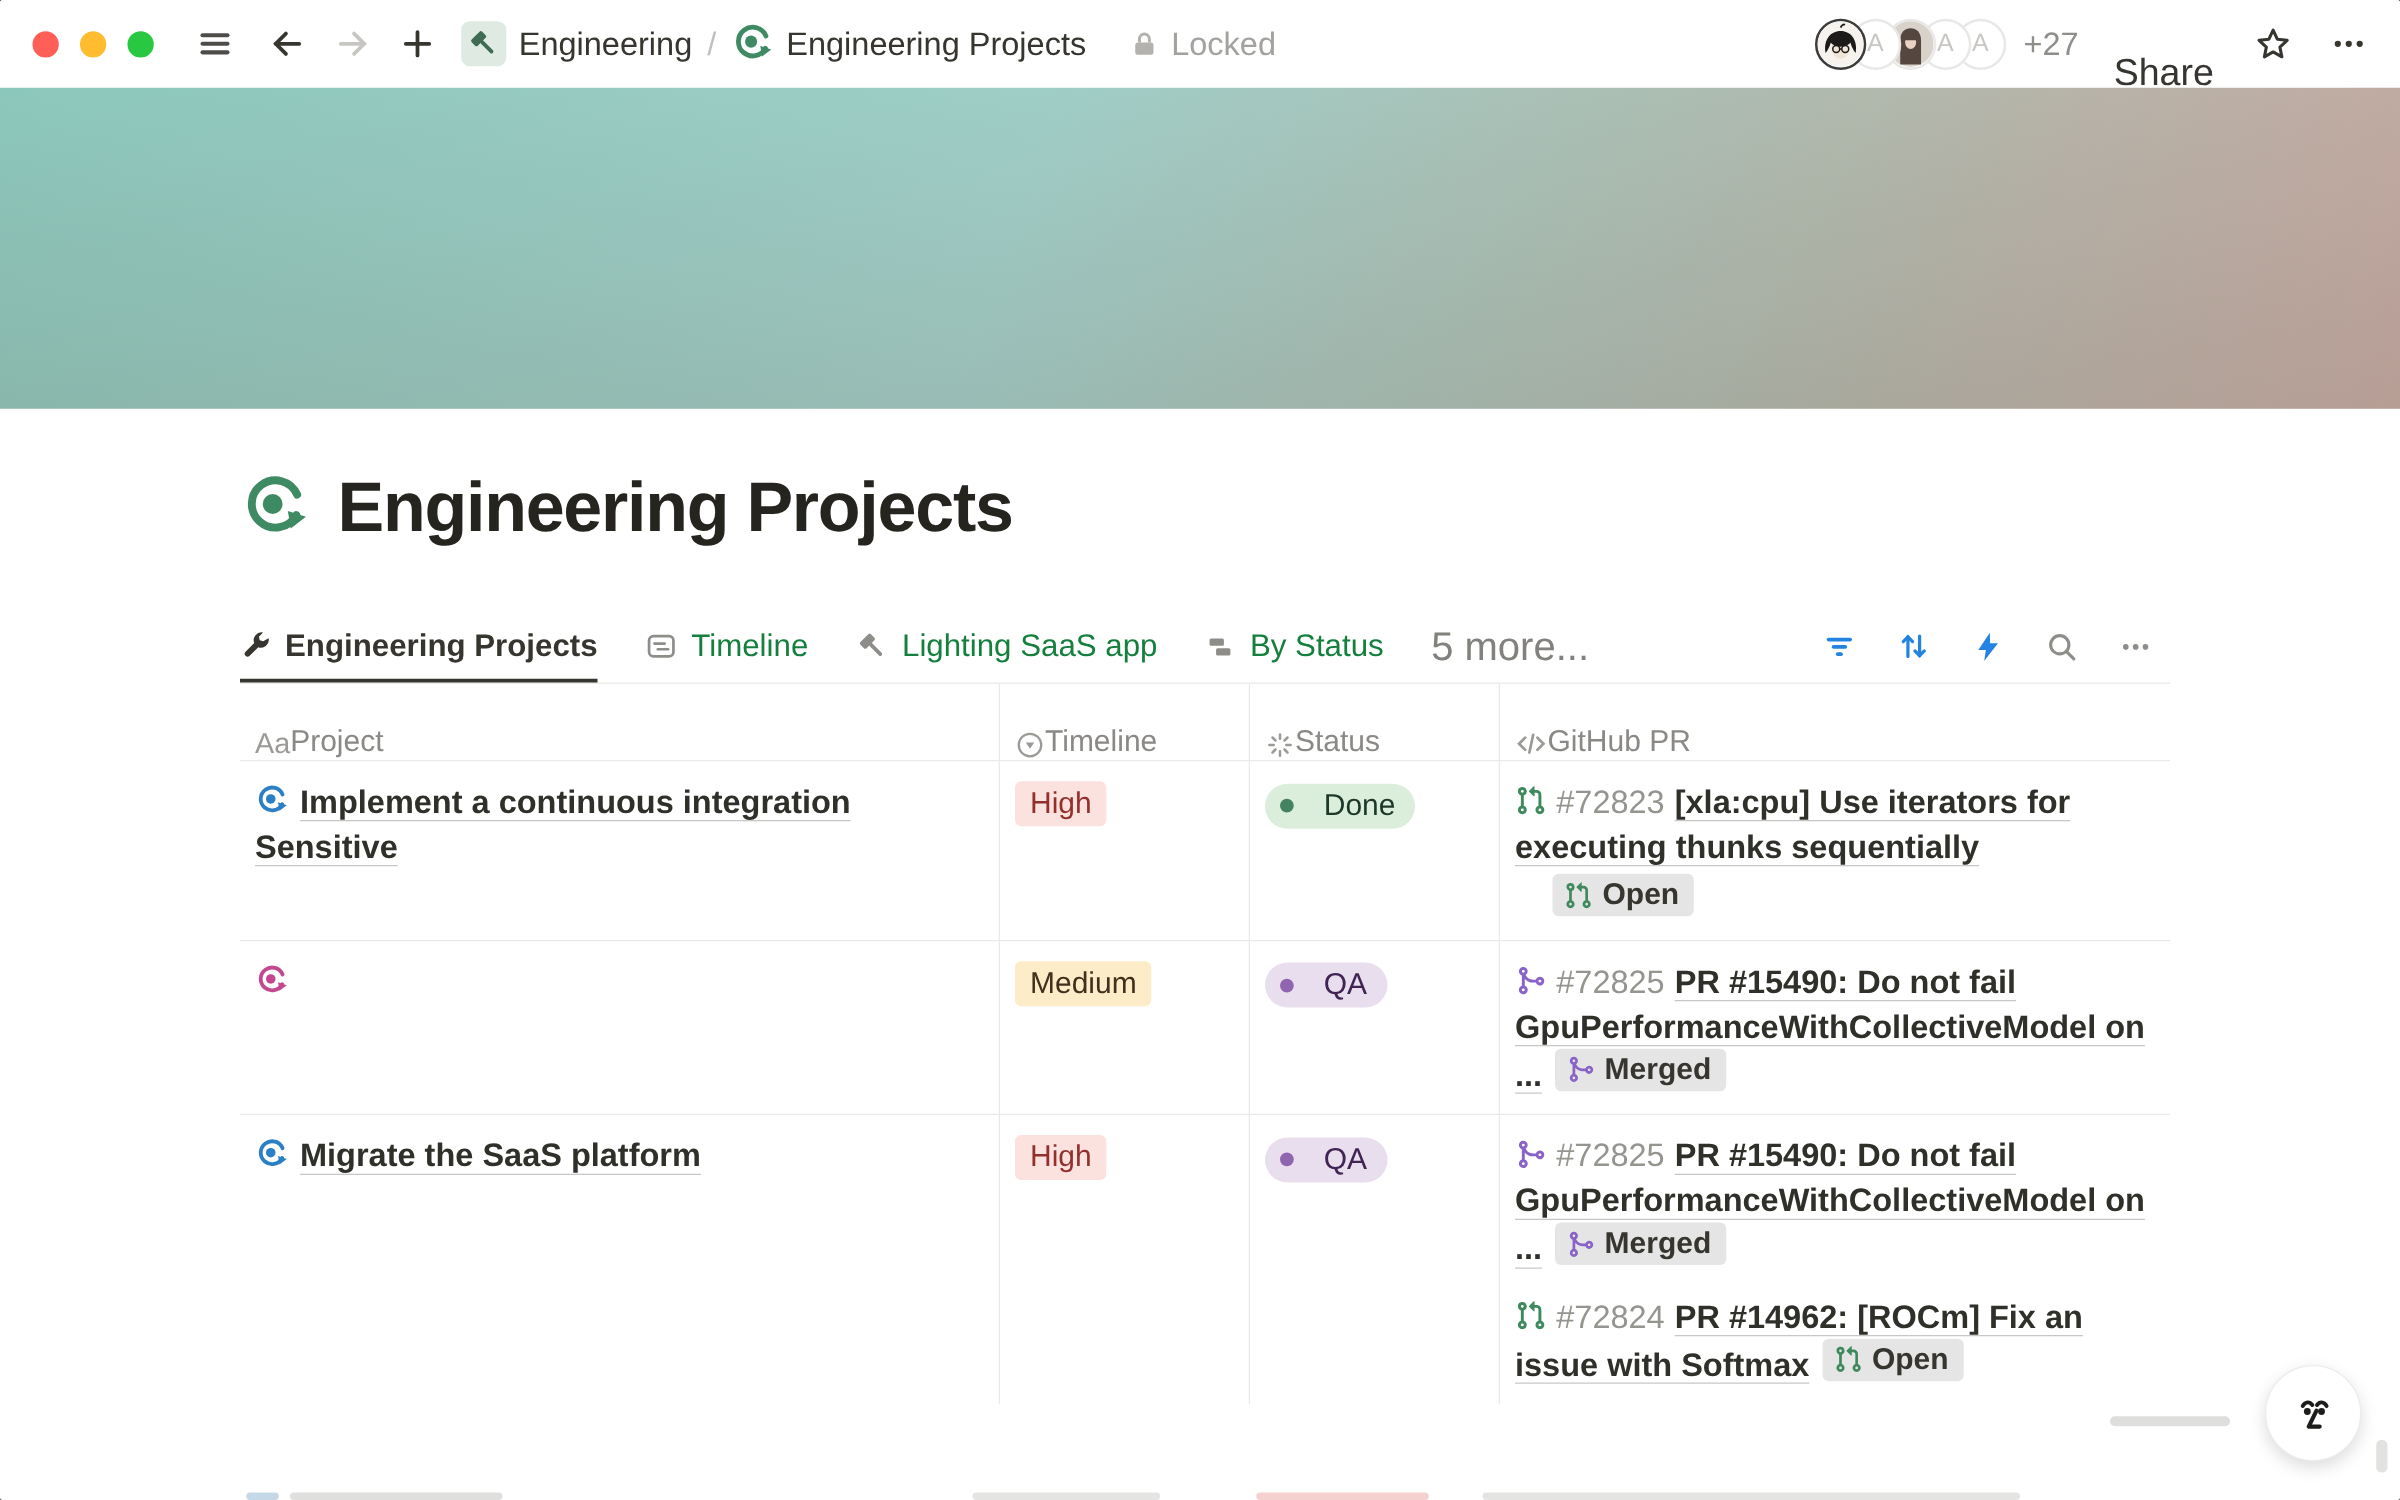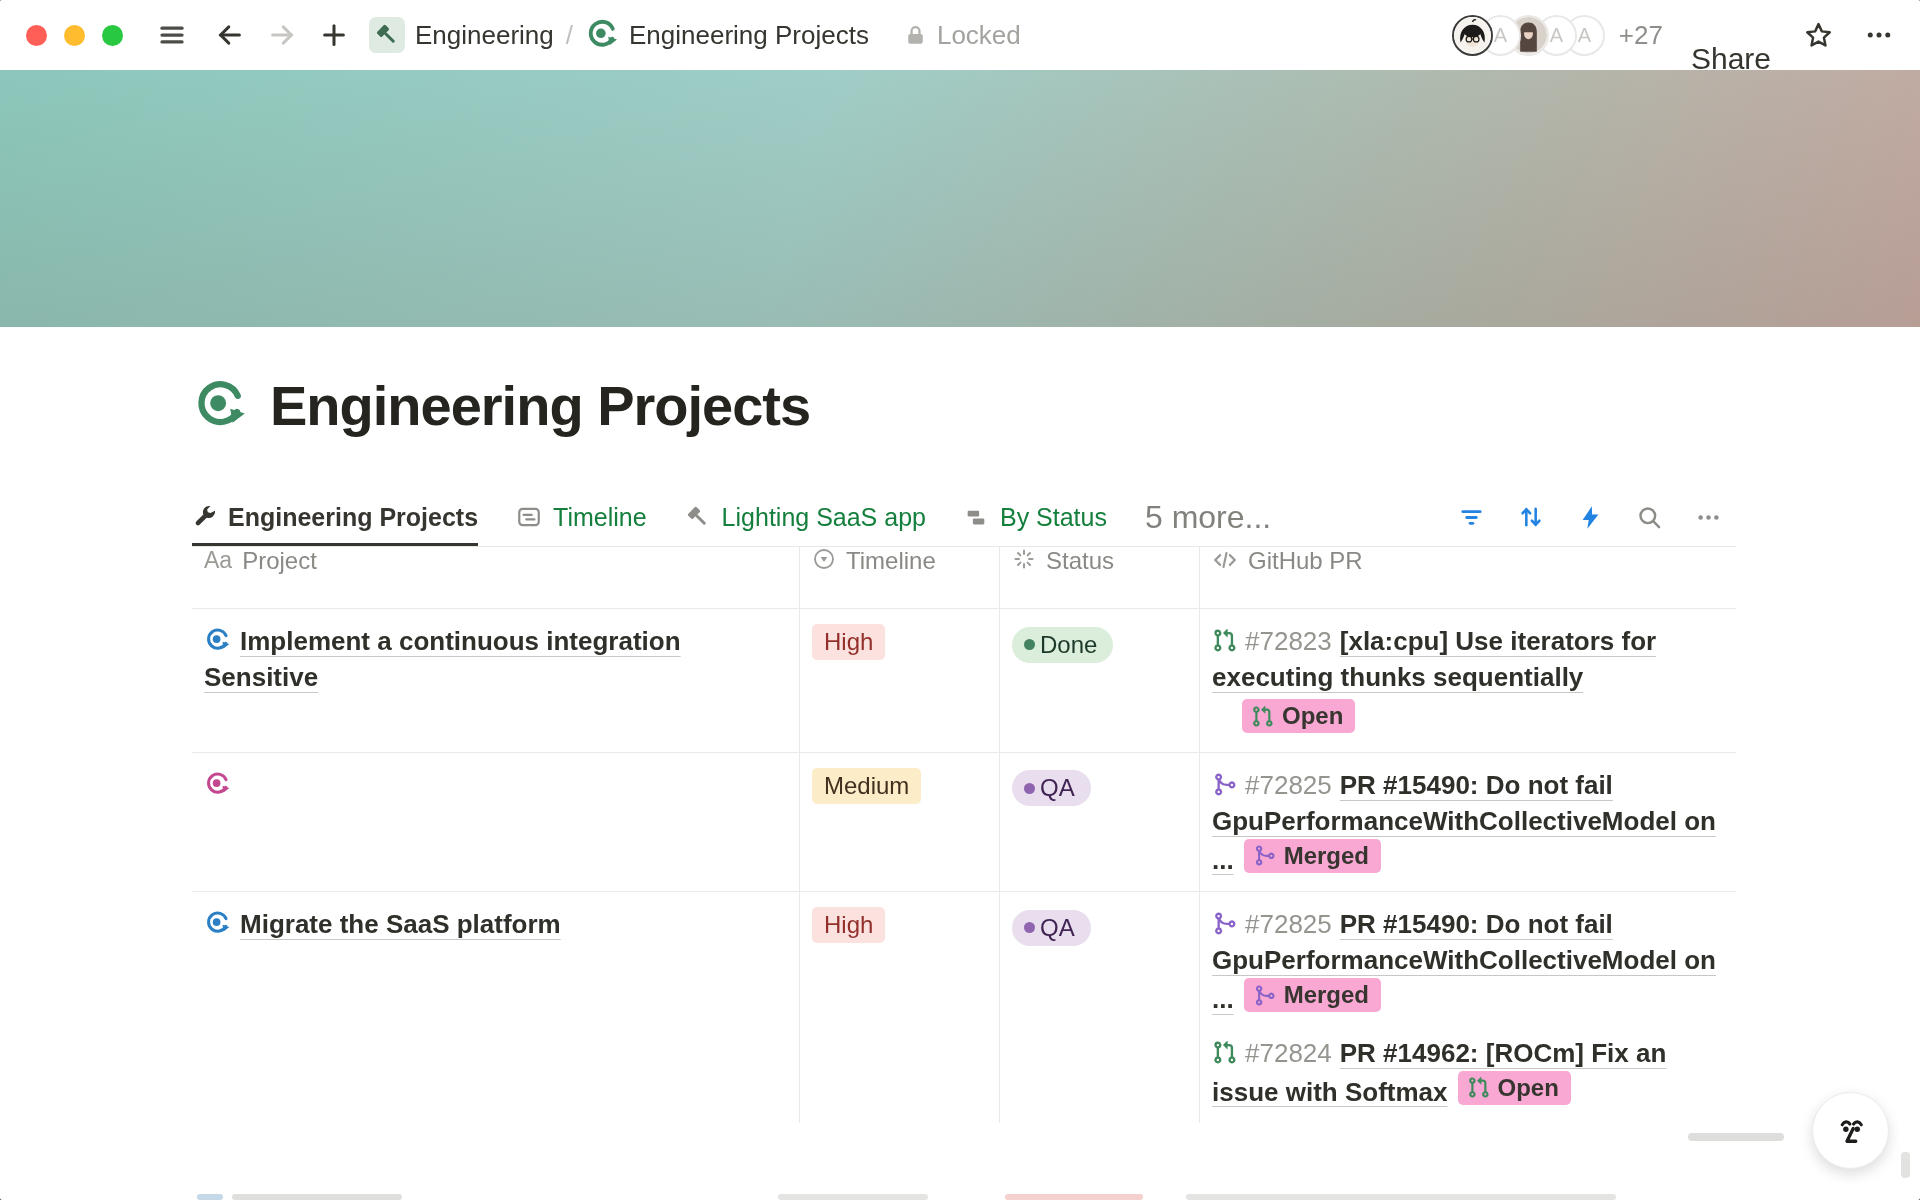"Aa" .th { align-items: flex-start -> flex-end; gap: 10px -> none }
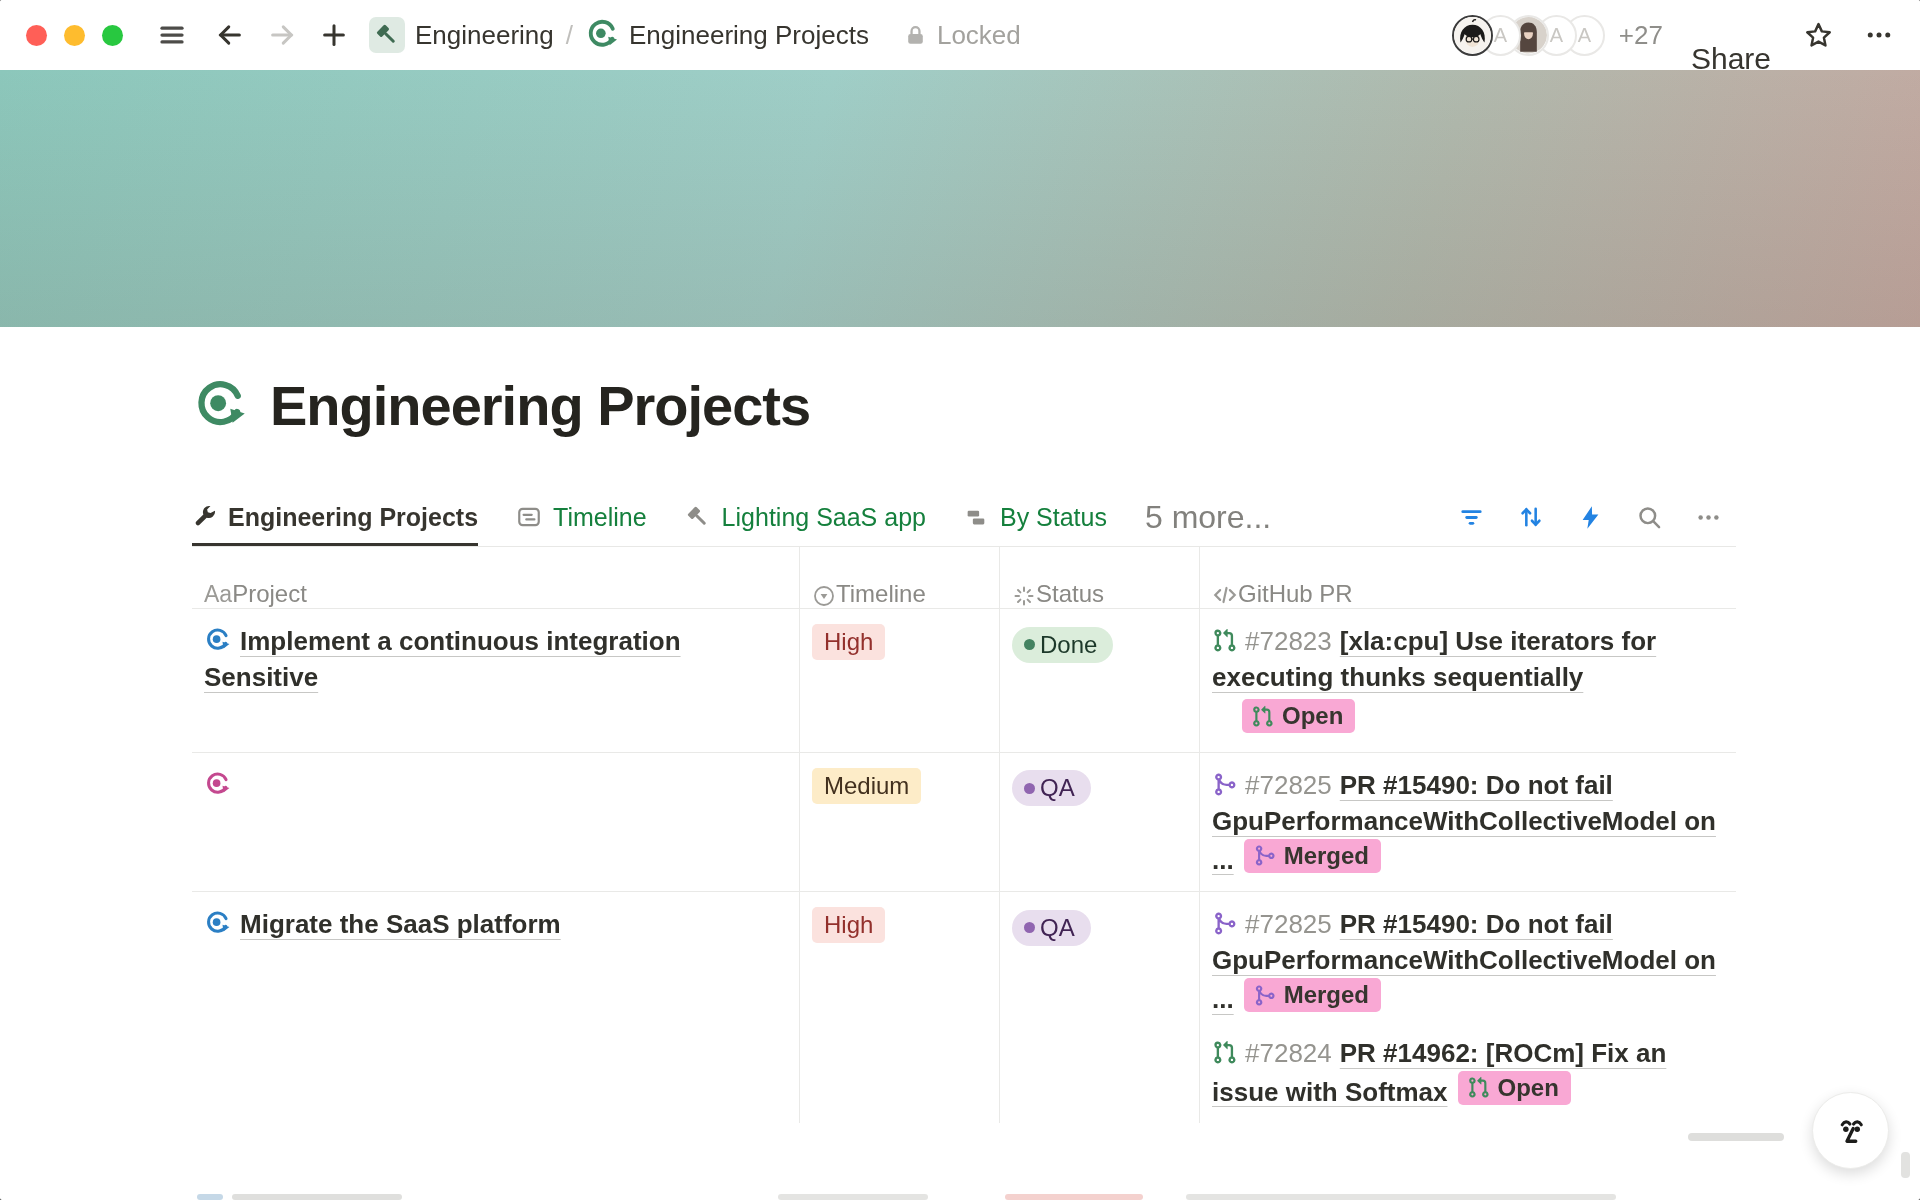"Done" .pill { gap: 5px -> 24px }
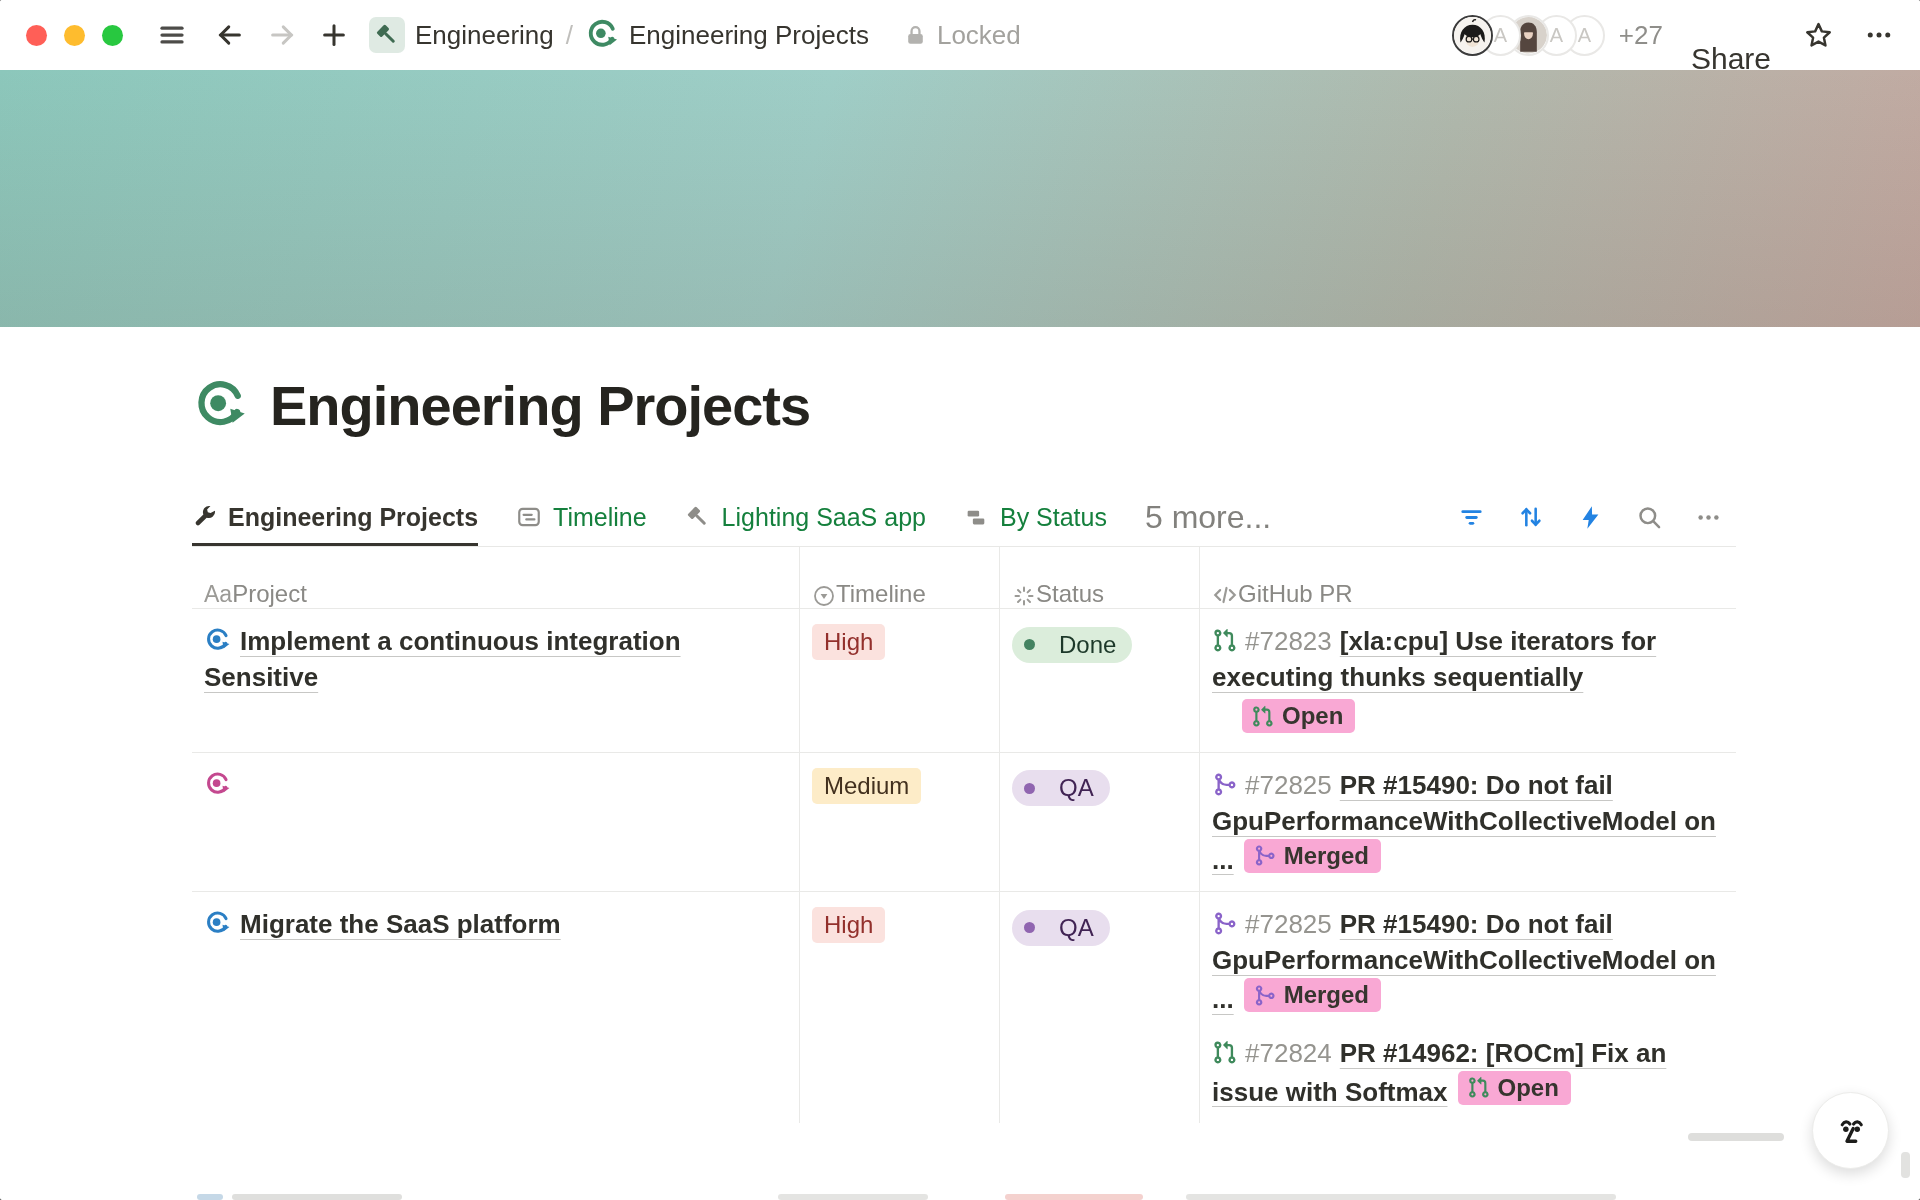"Open" .pr-badge { background: #f9a8d4 -> #e5e5e5 }
